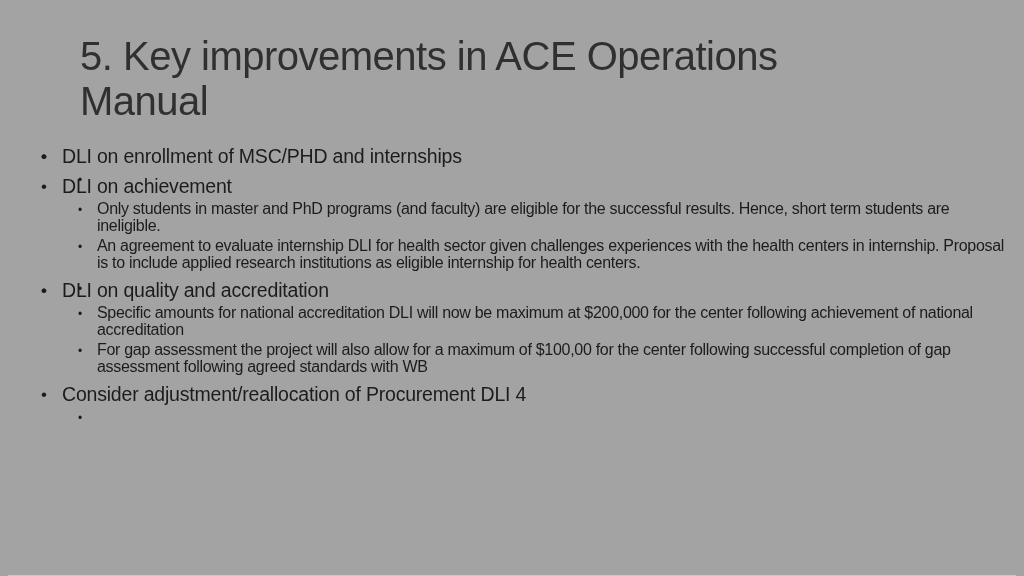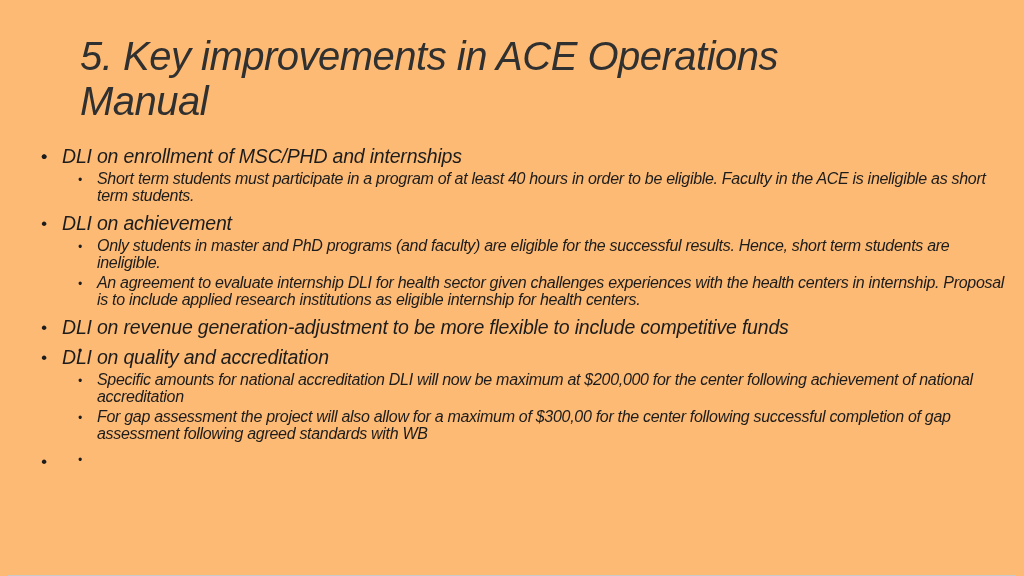"5. Key improvements in ACE" div.slide { background: #fdba74 -> #a3a3a3; font-style: italic -> none }
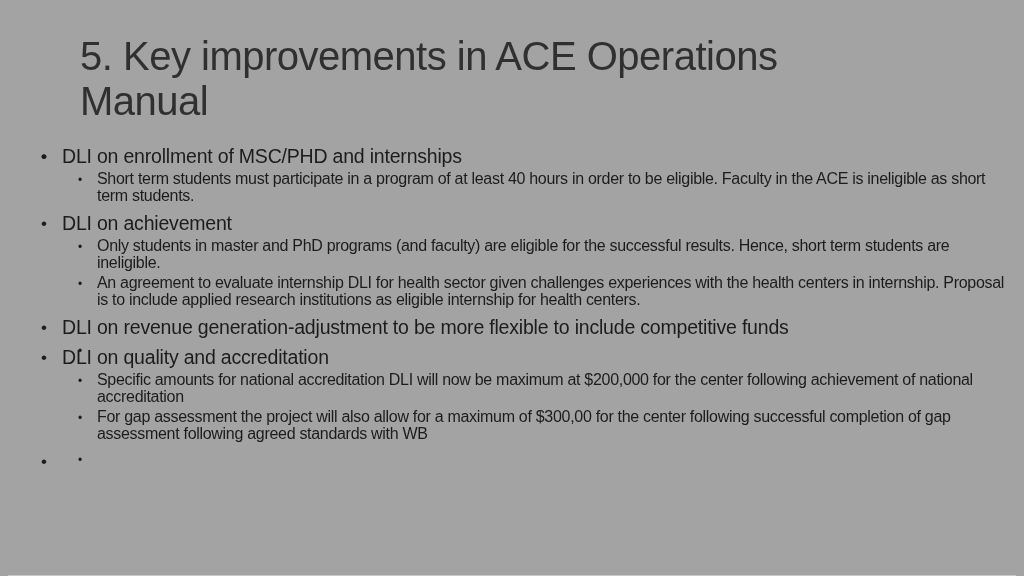"Short term students must participate" span { html: <span>Short term students must participate in a program of at least 40 hours in order to be eligible. Faculty in the ACE is ineligible as short term students.</span> -> none }
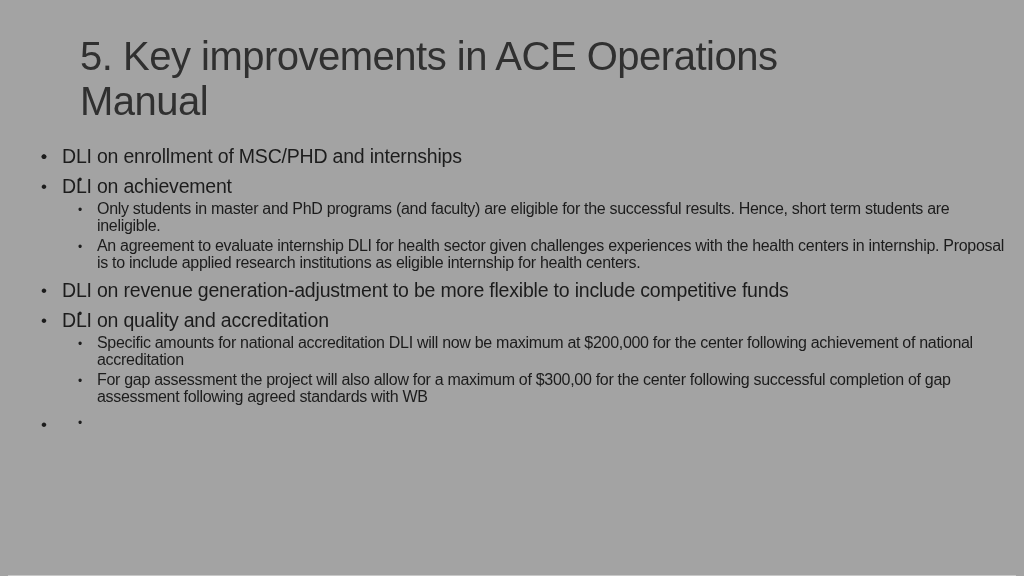"DLI on revenue generation-adjustment to" span { html: <span>DLI on revenue generation-adjustment to be more flexible to include competitive funds</span> -> none }
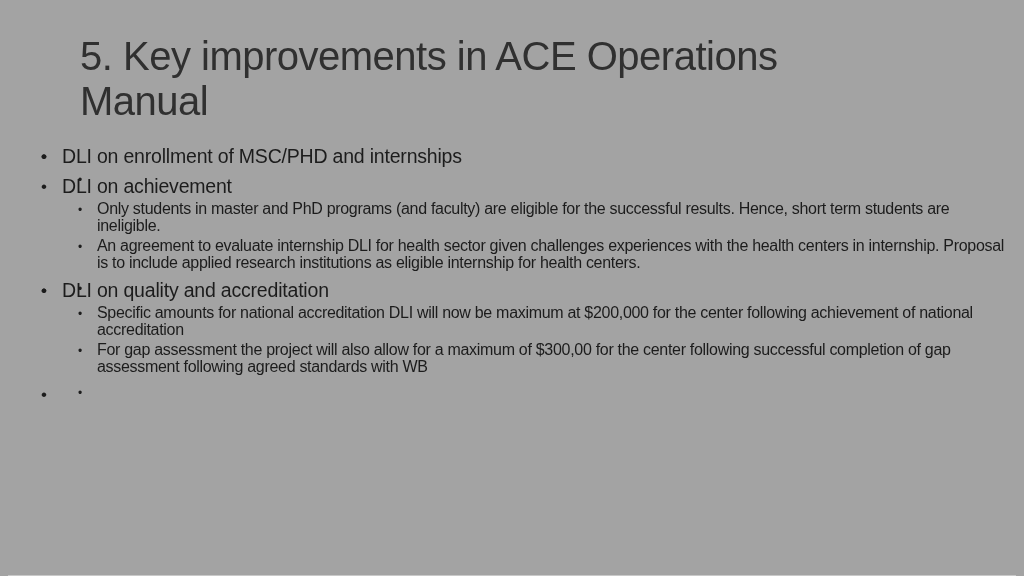"For gap assessment the project" span { text: $300,00 -> $100,00 }
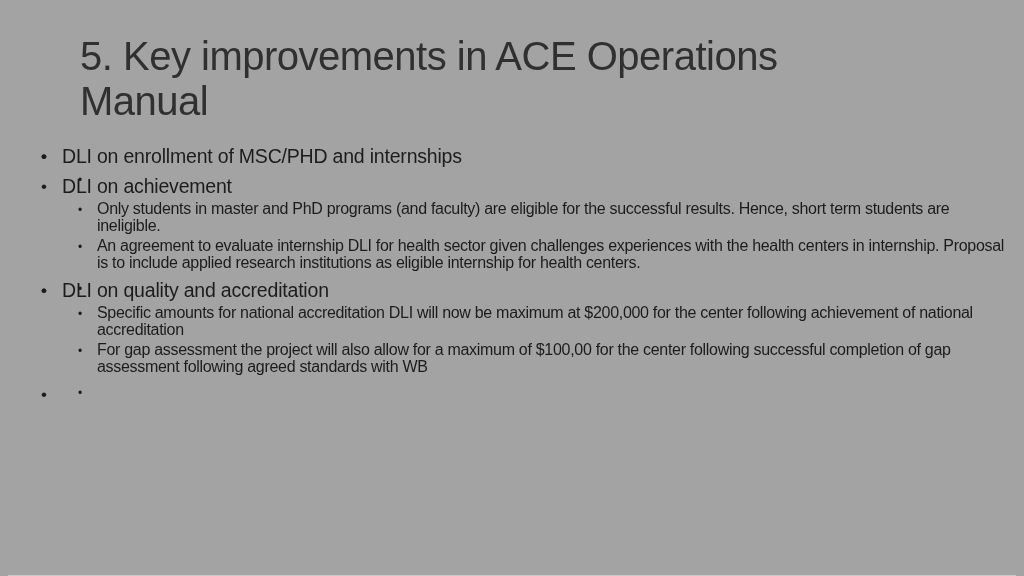"Consider adjustment/reallocation of" span { html: none -> <span>Consider adjustment/reallocation of Procurement DLI 4</span> }
